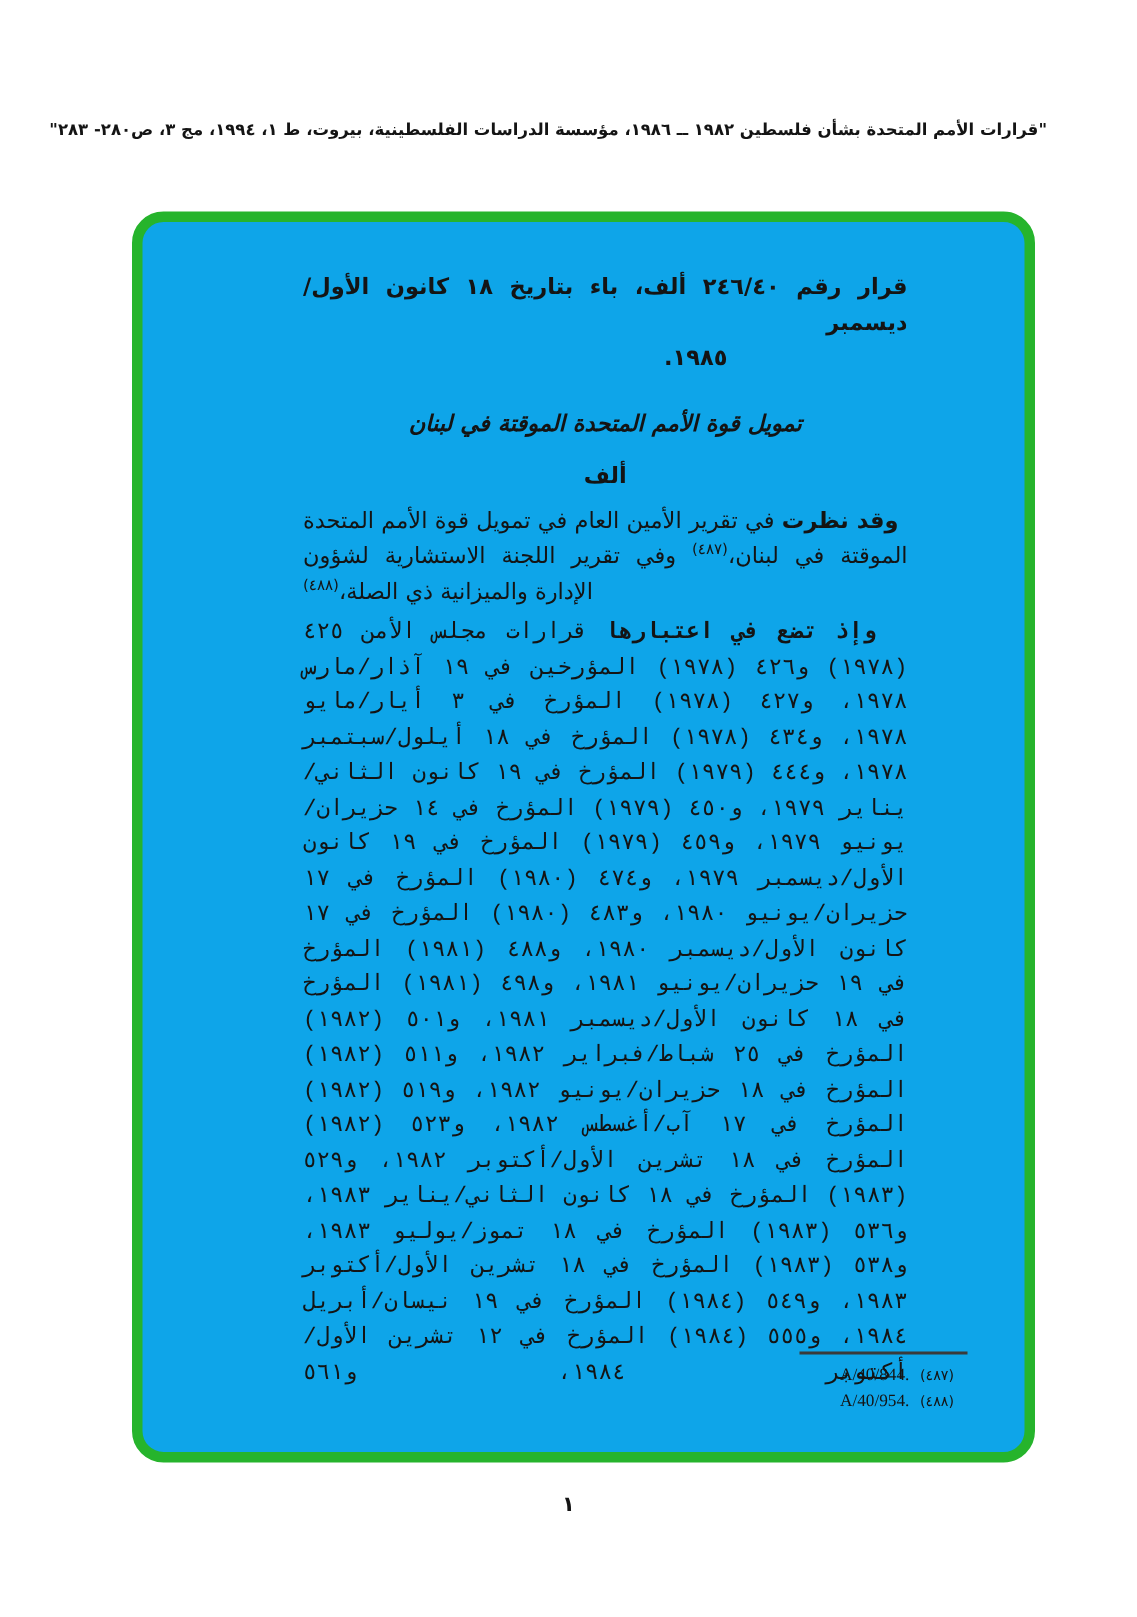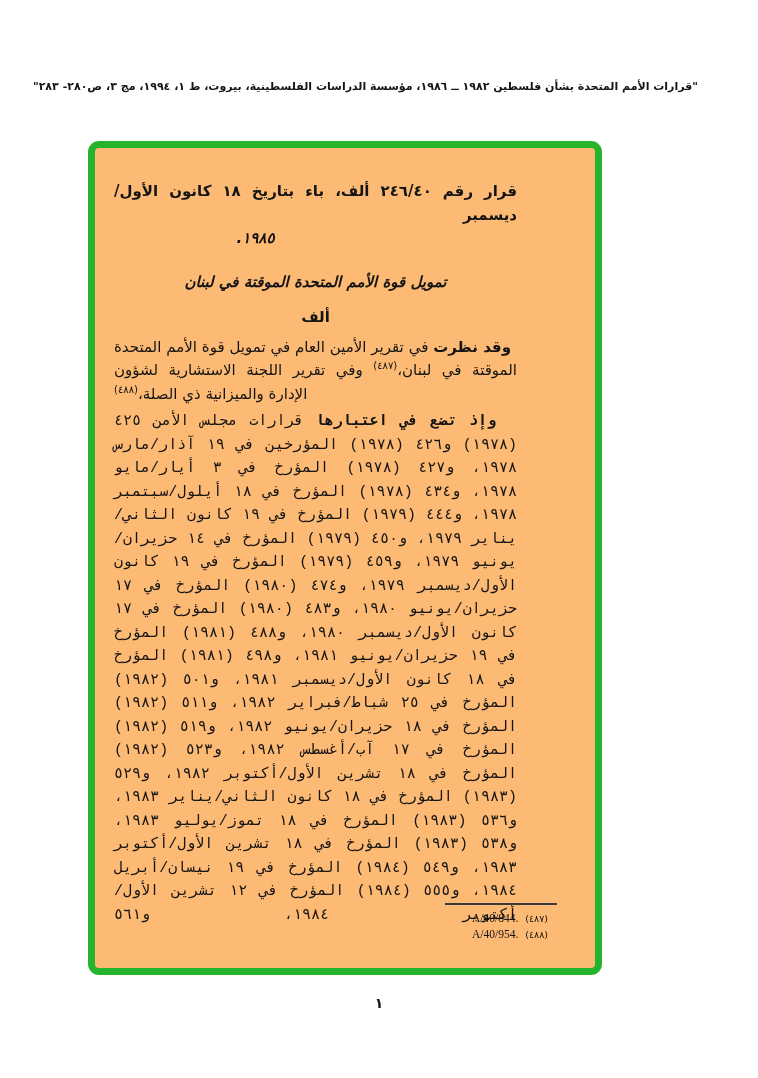"قرار رقم ٢٤٦/٤٠ ألف، باء" .frame { background: #fdba74 -> #0ea5e9; border-radius: 11px -> 21px; width: 514px -> 602px }
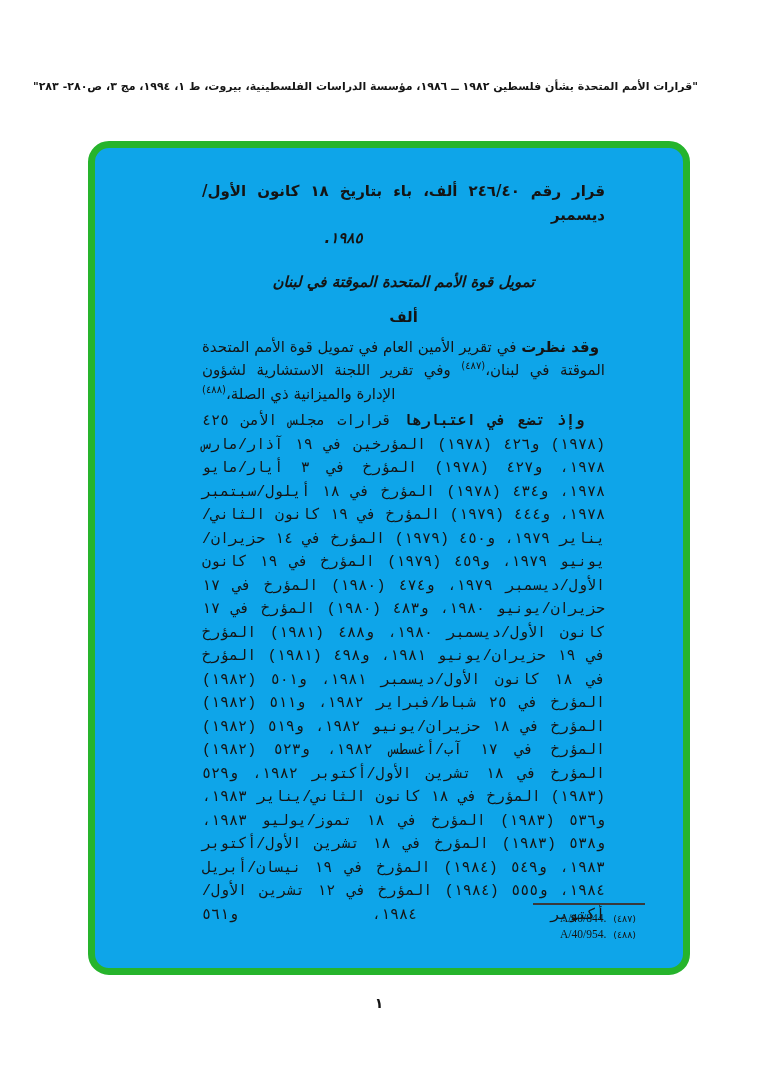"١٩٨٥." .heading-l2 { font-style: italic -> none; text-align: center -> right }
